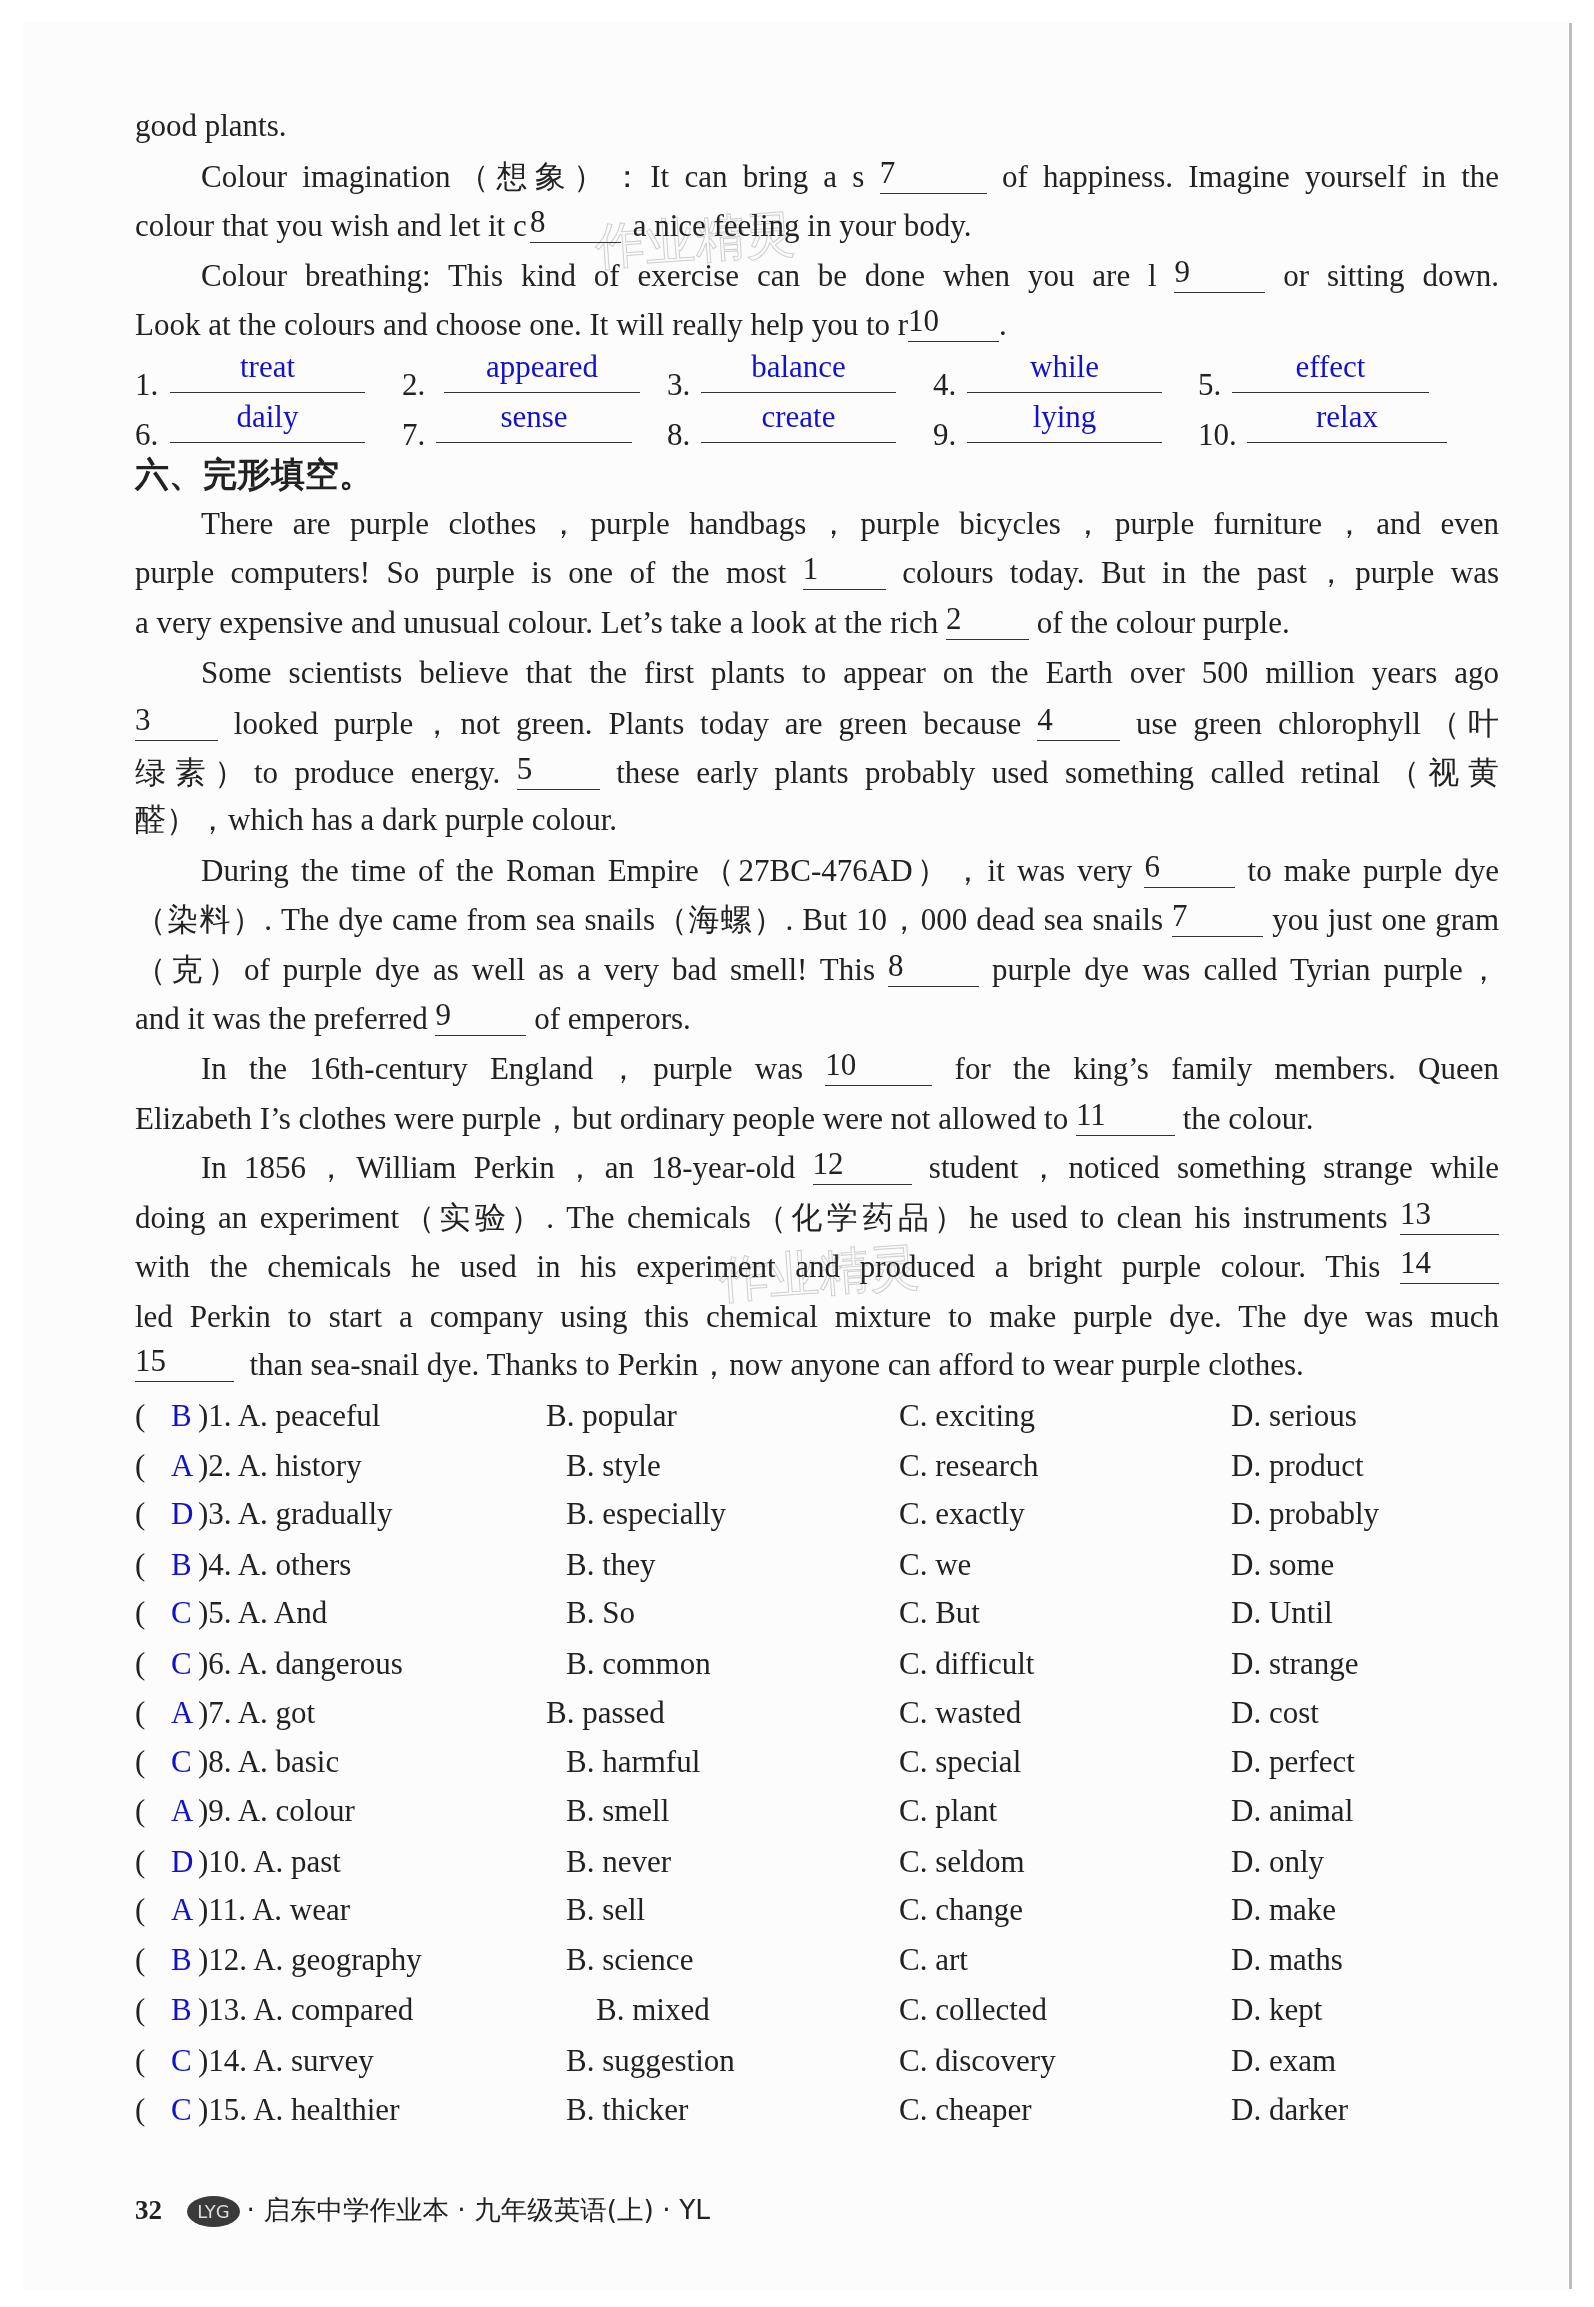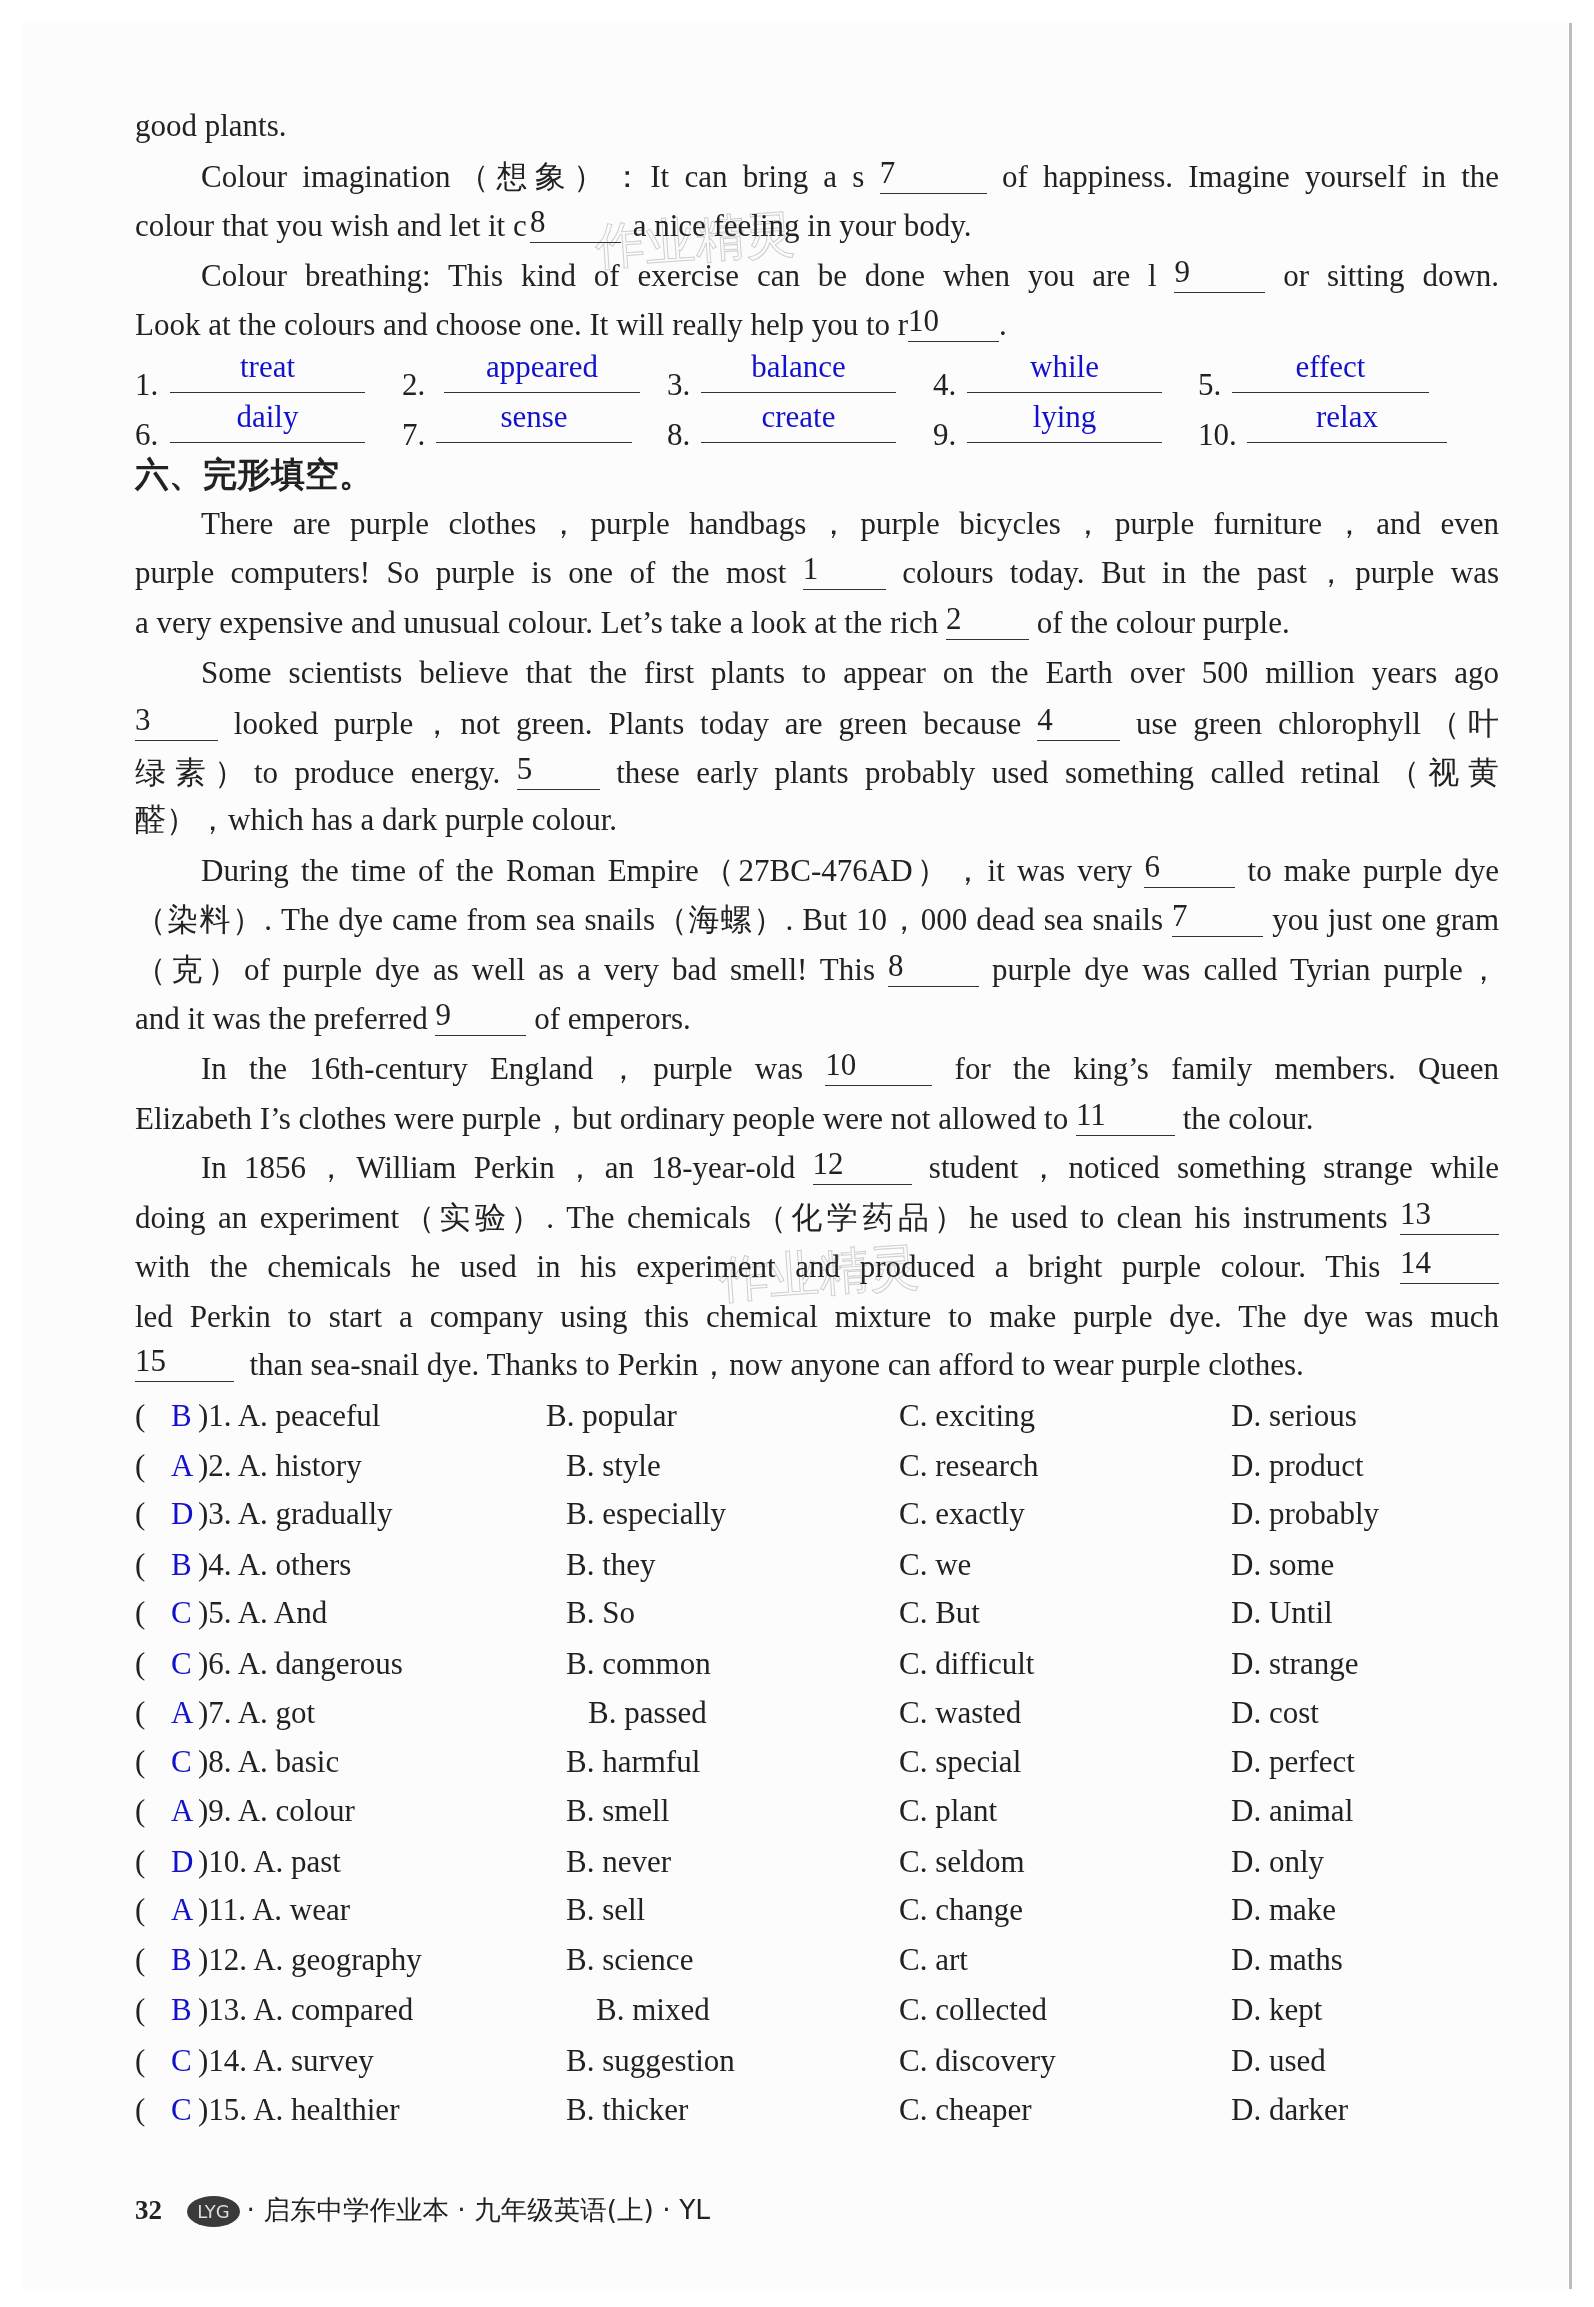"B. passed" span.cell { left: 588px -> 546px }
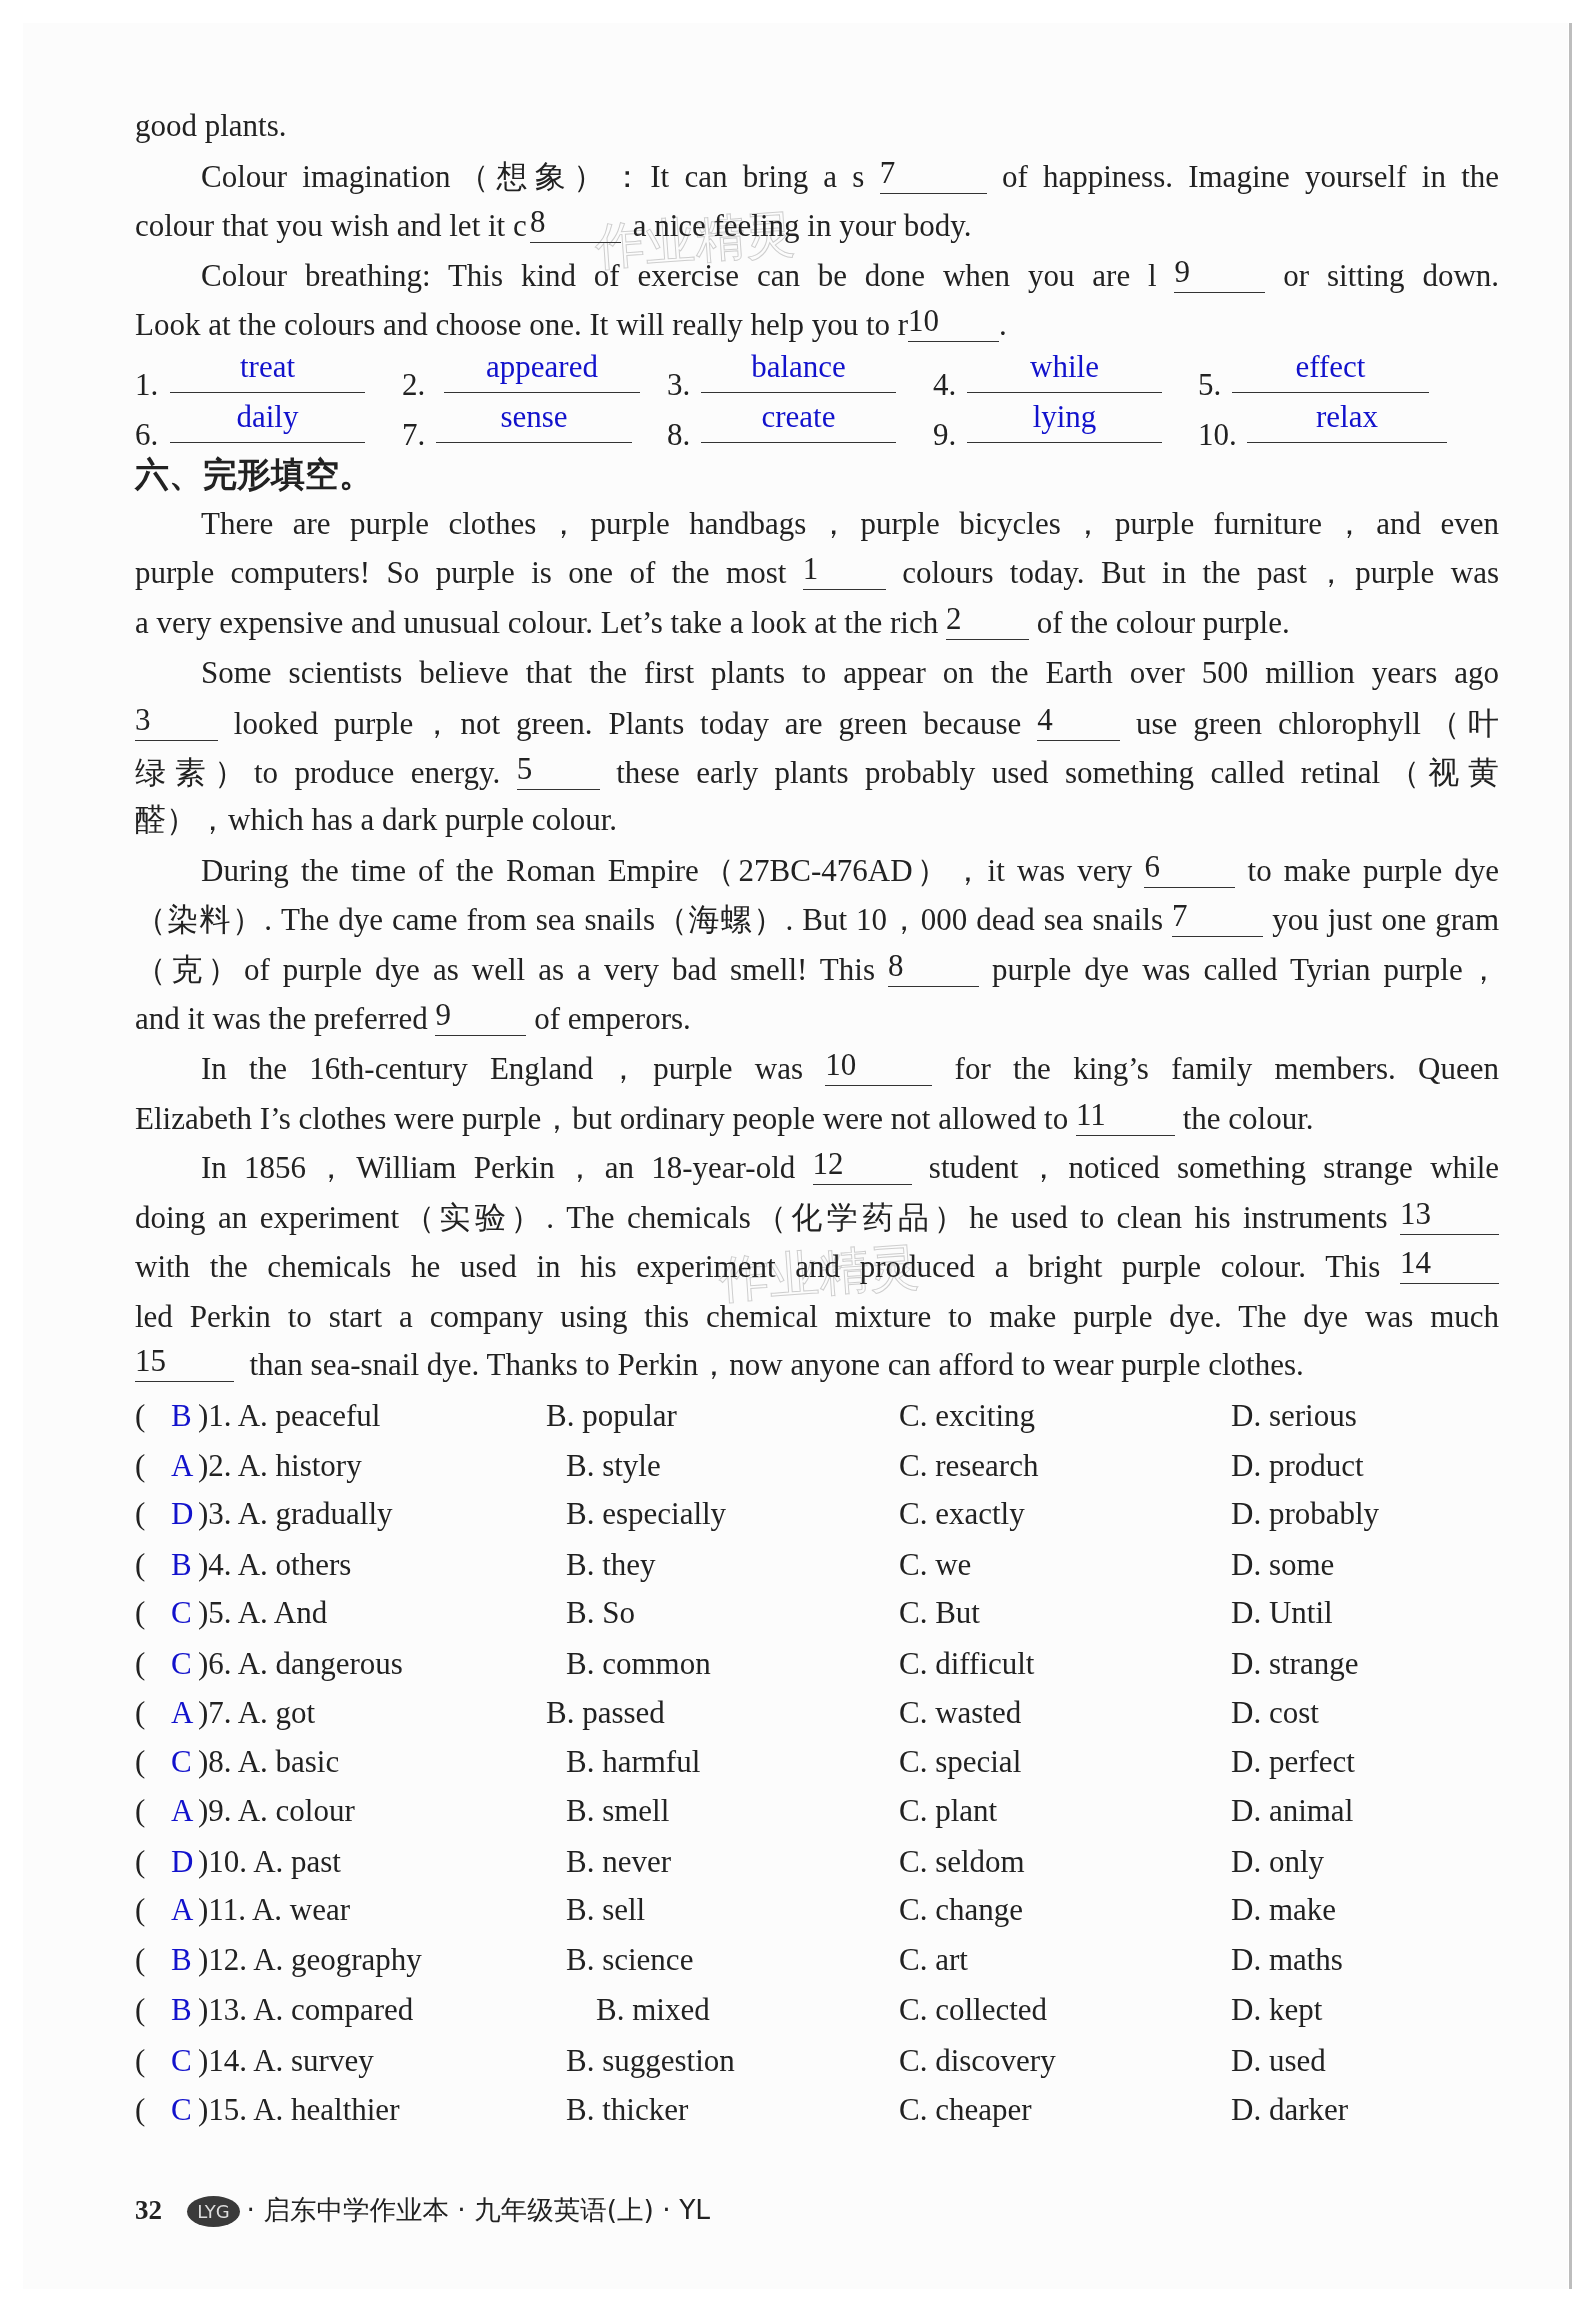"D. used" span.cell { text: used -> exam }
